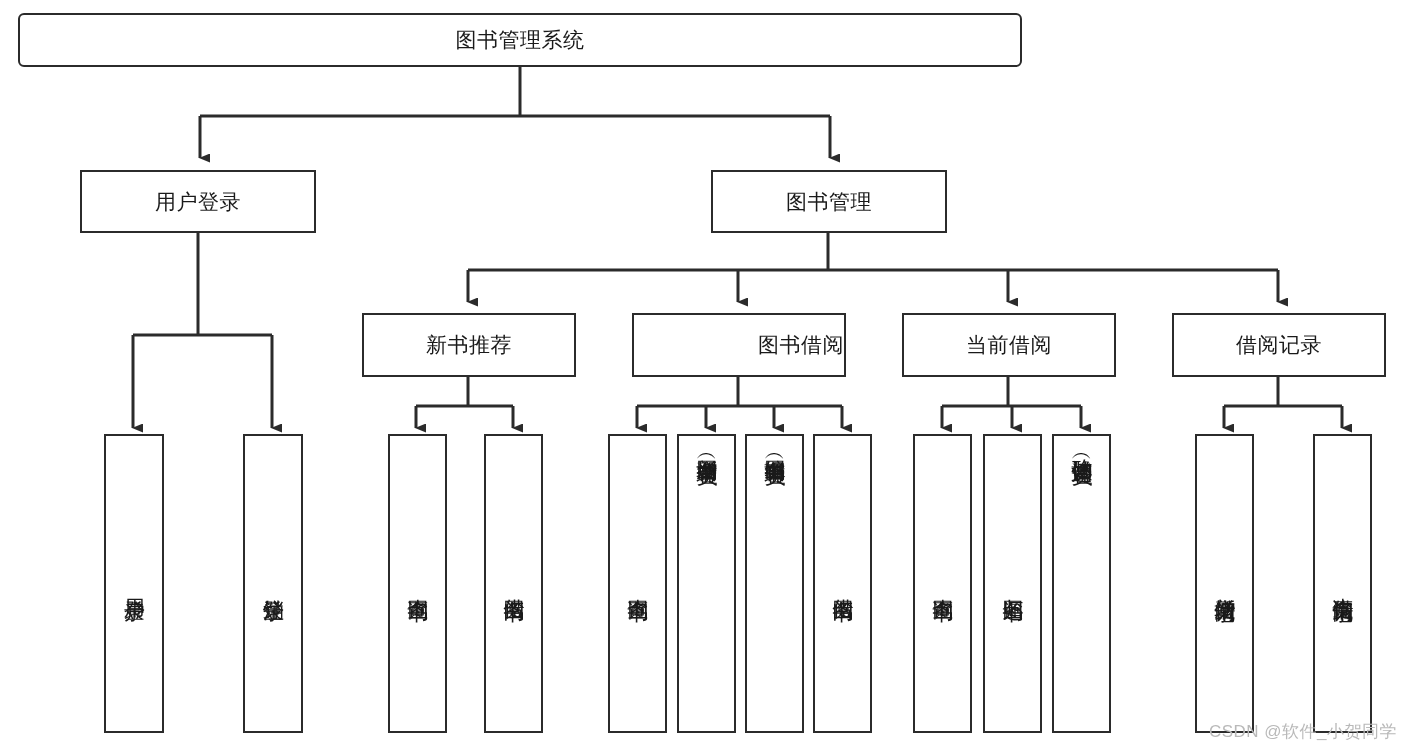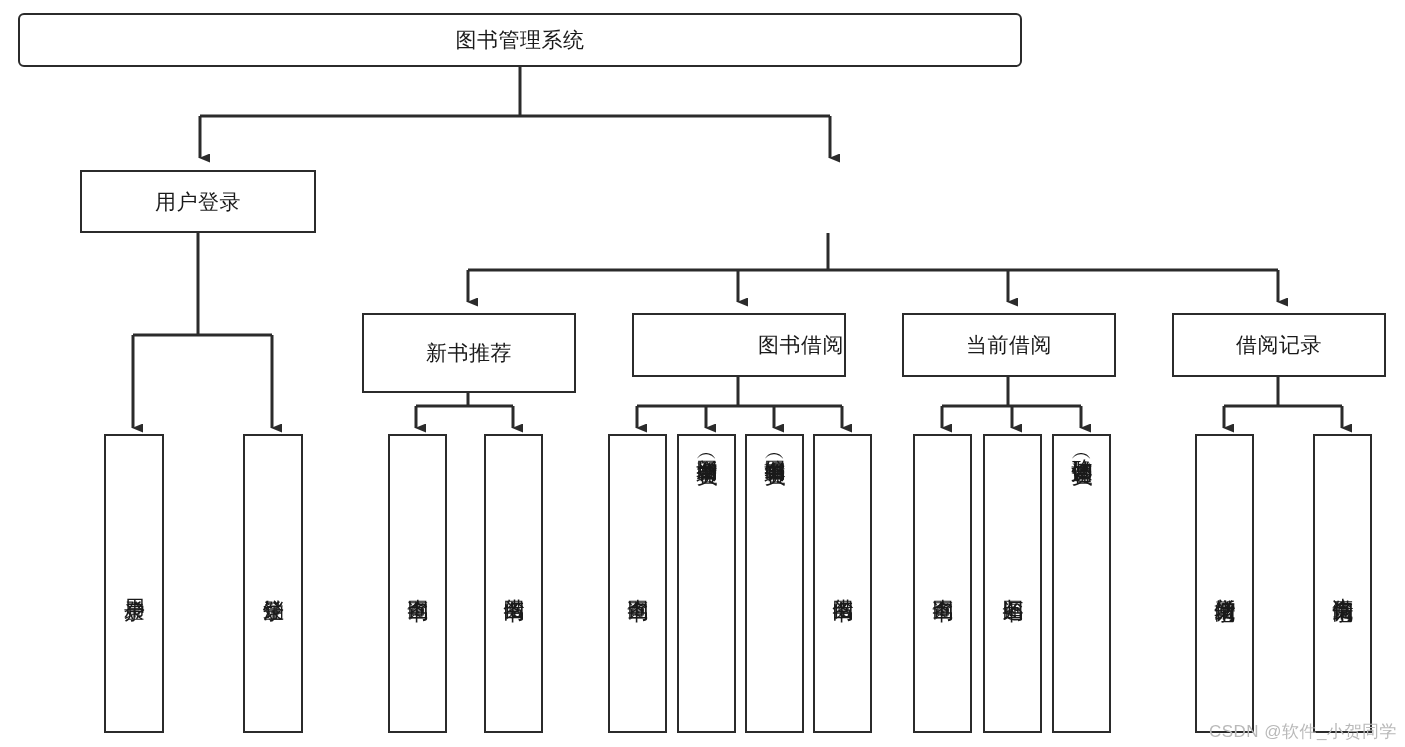"图书管理" div.node-box { html: none -> <div> <span>图书管理</span> </div> }
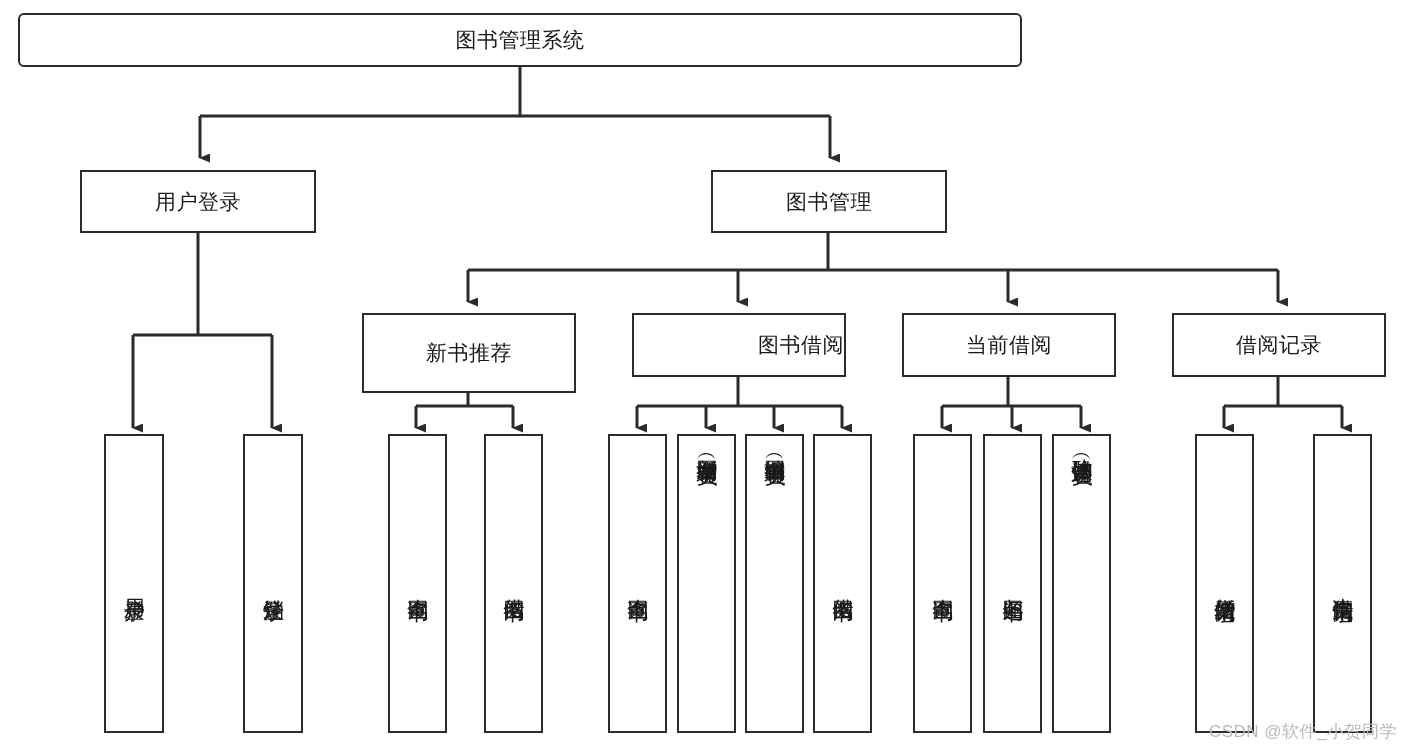"新书推荐" div.node-box { height: 80px -> 64px }
